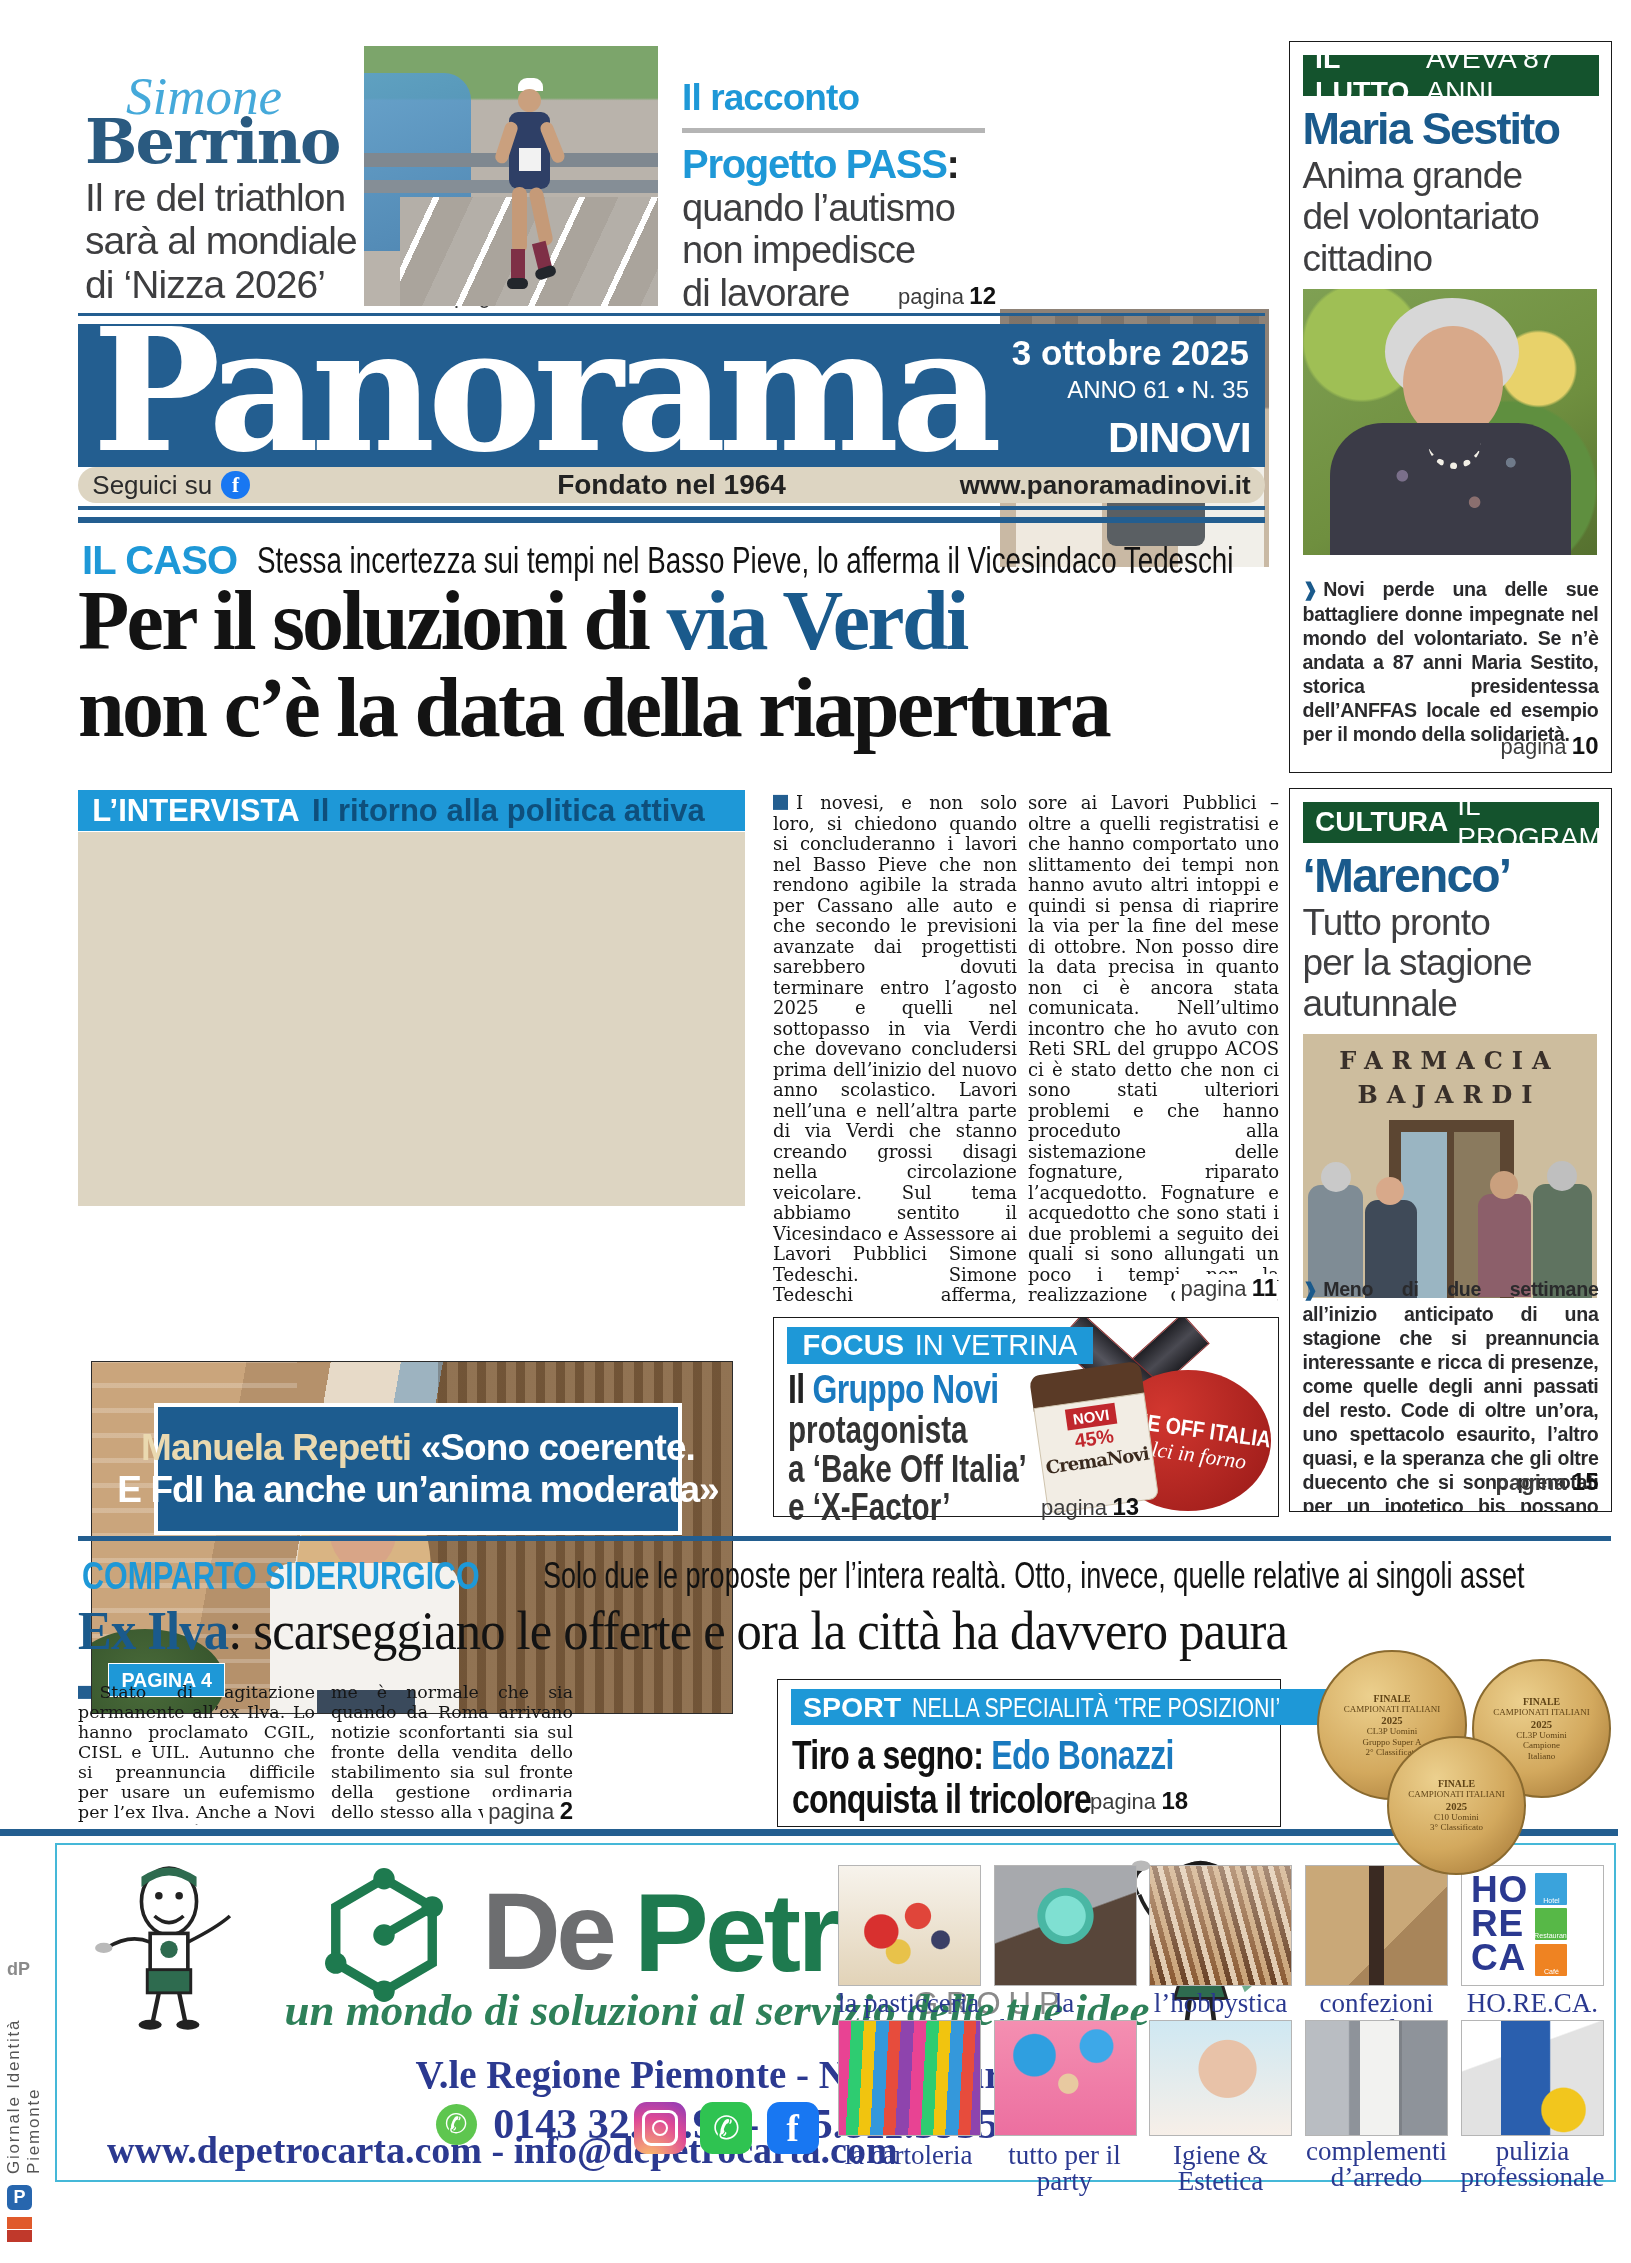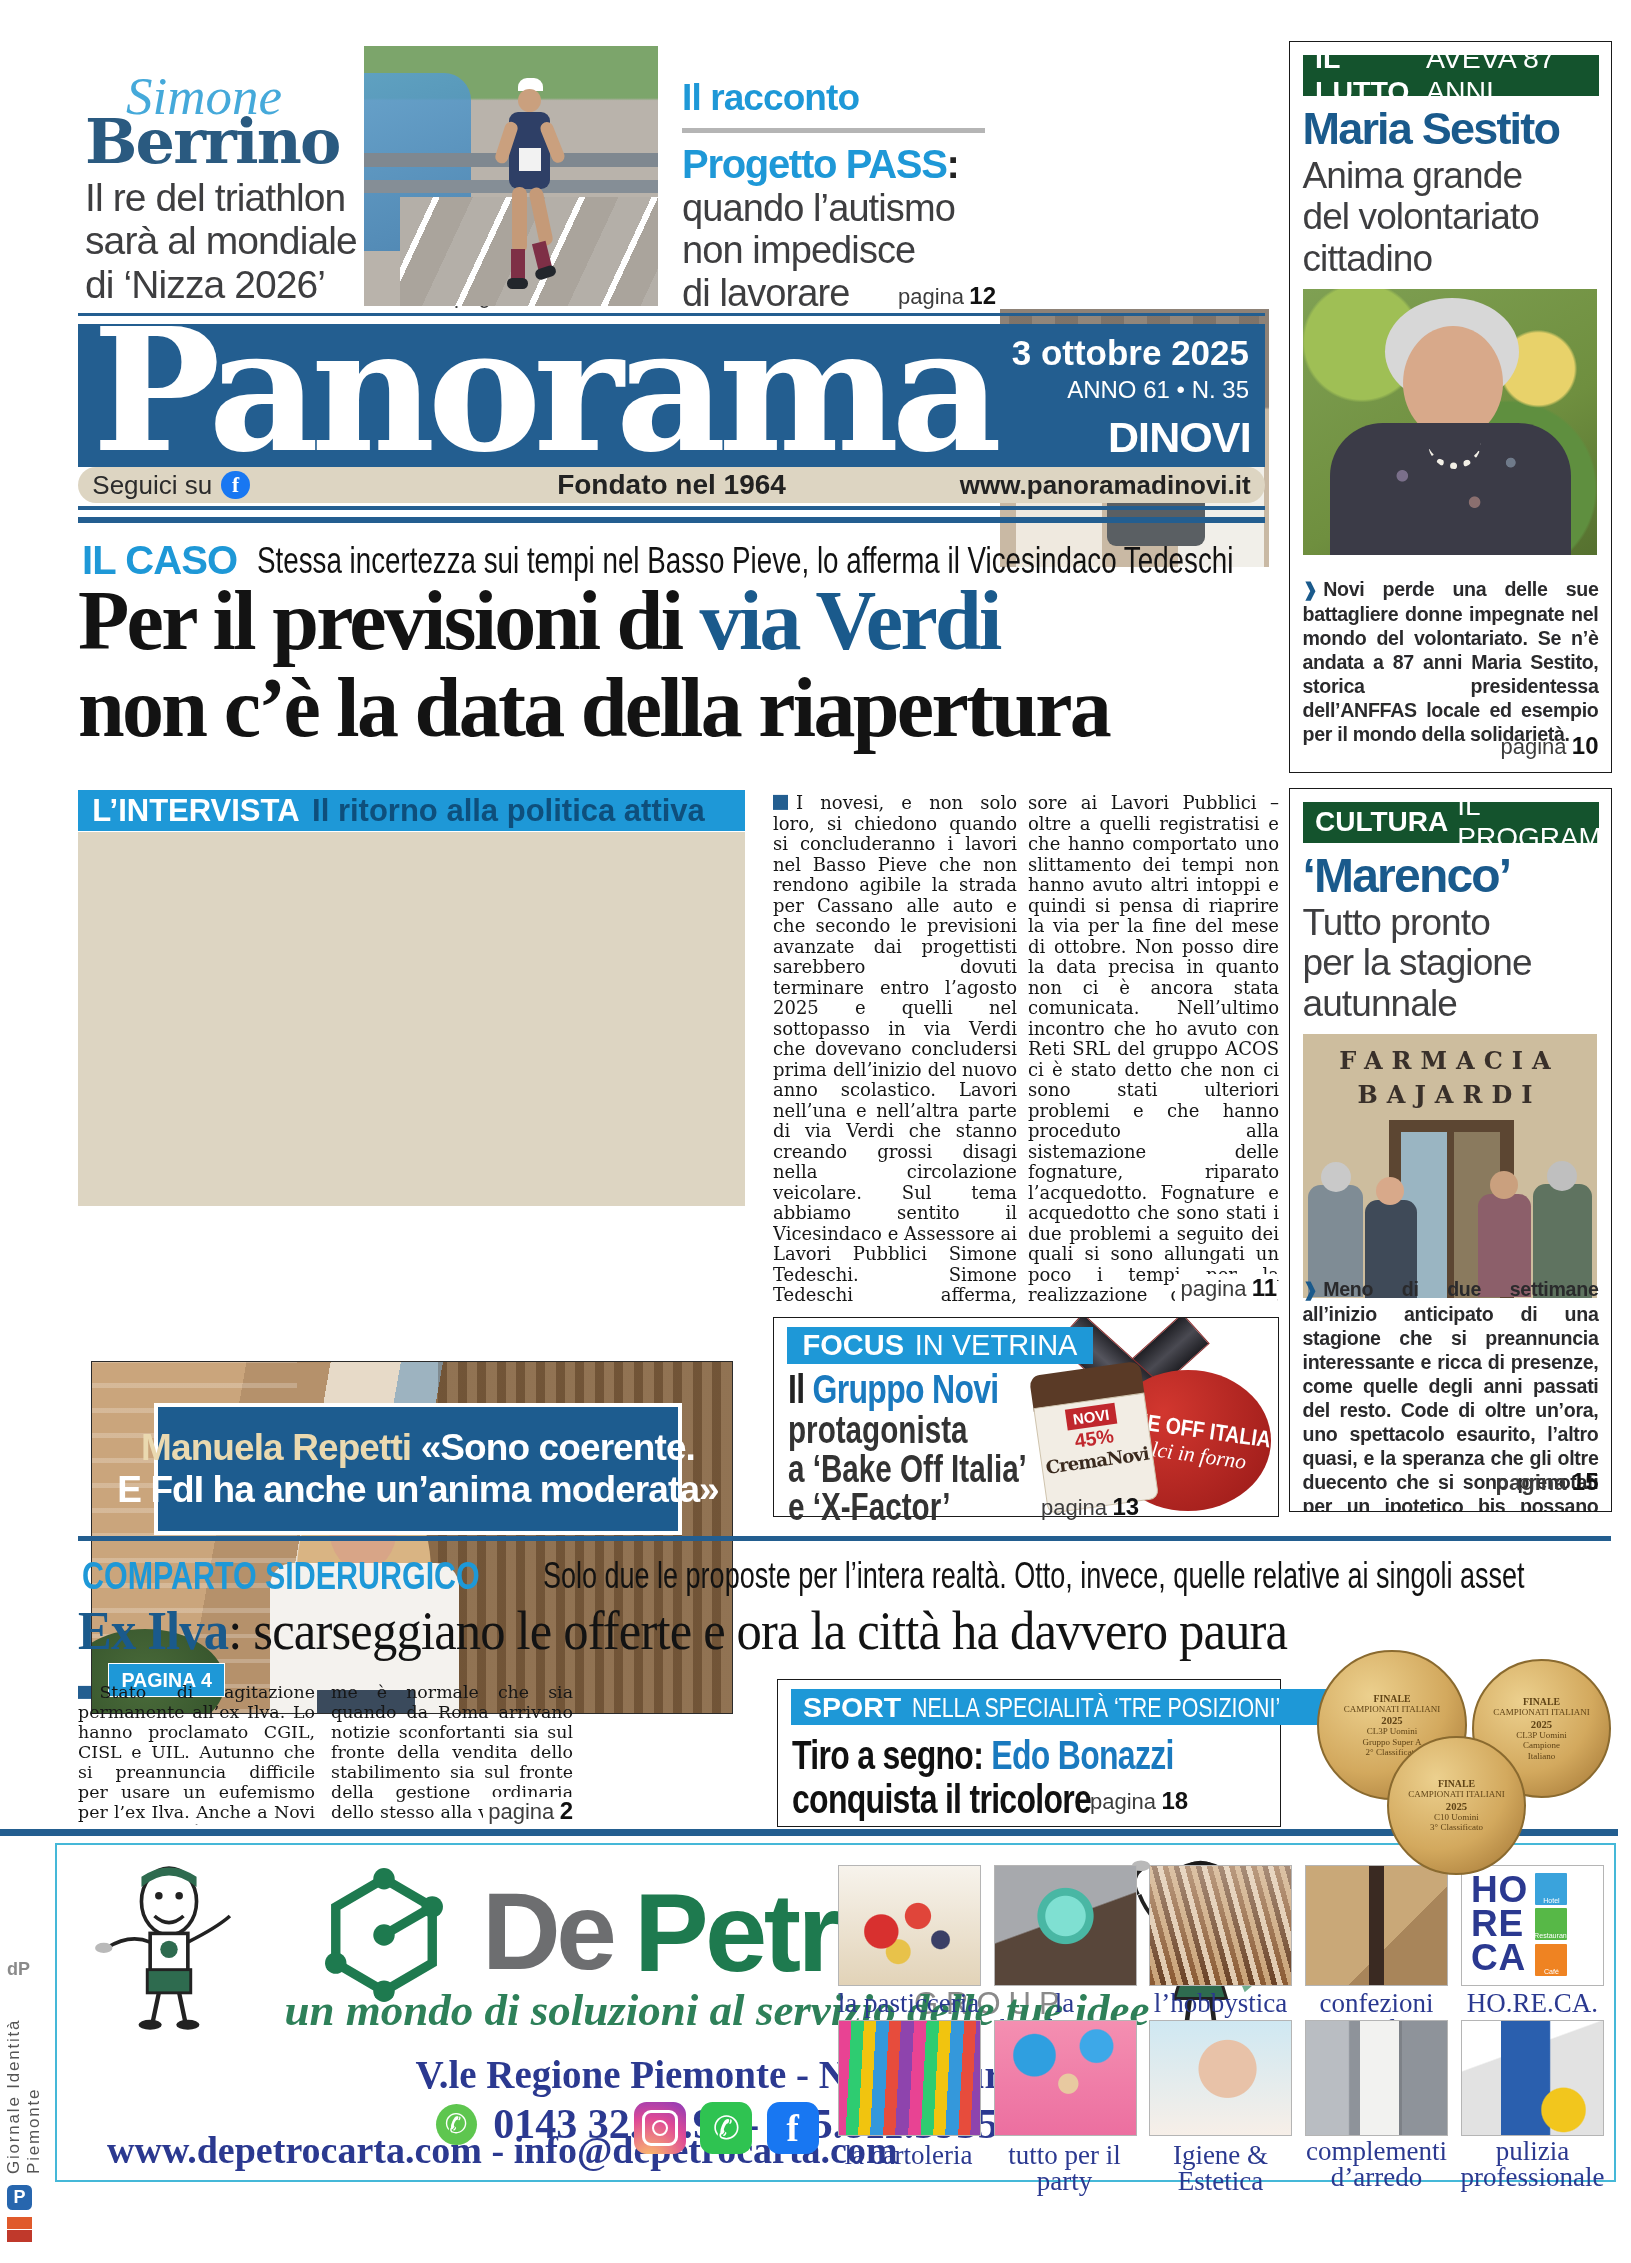"Per il previsioni di" span { text: previsioni -> soluzioni }
